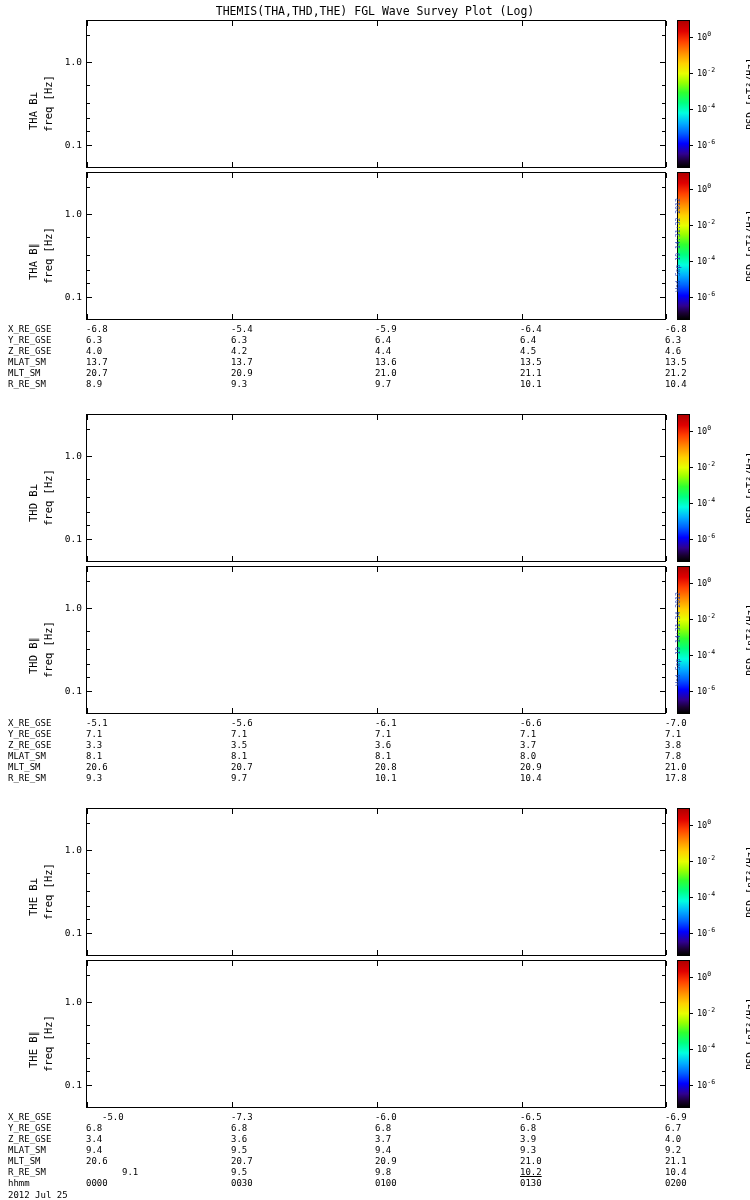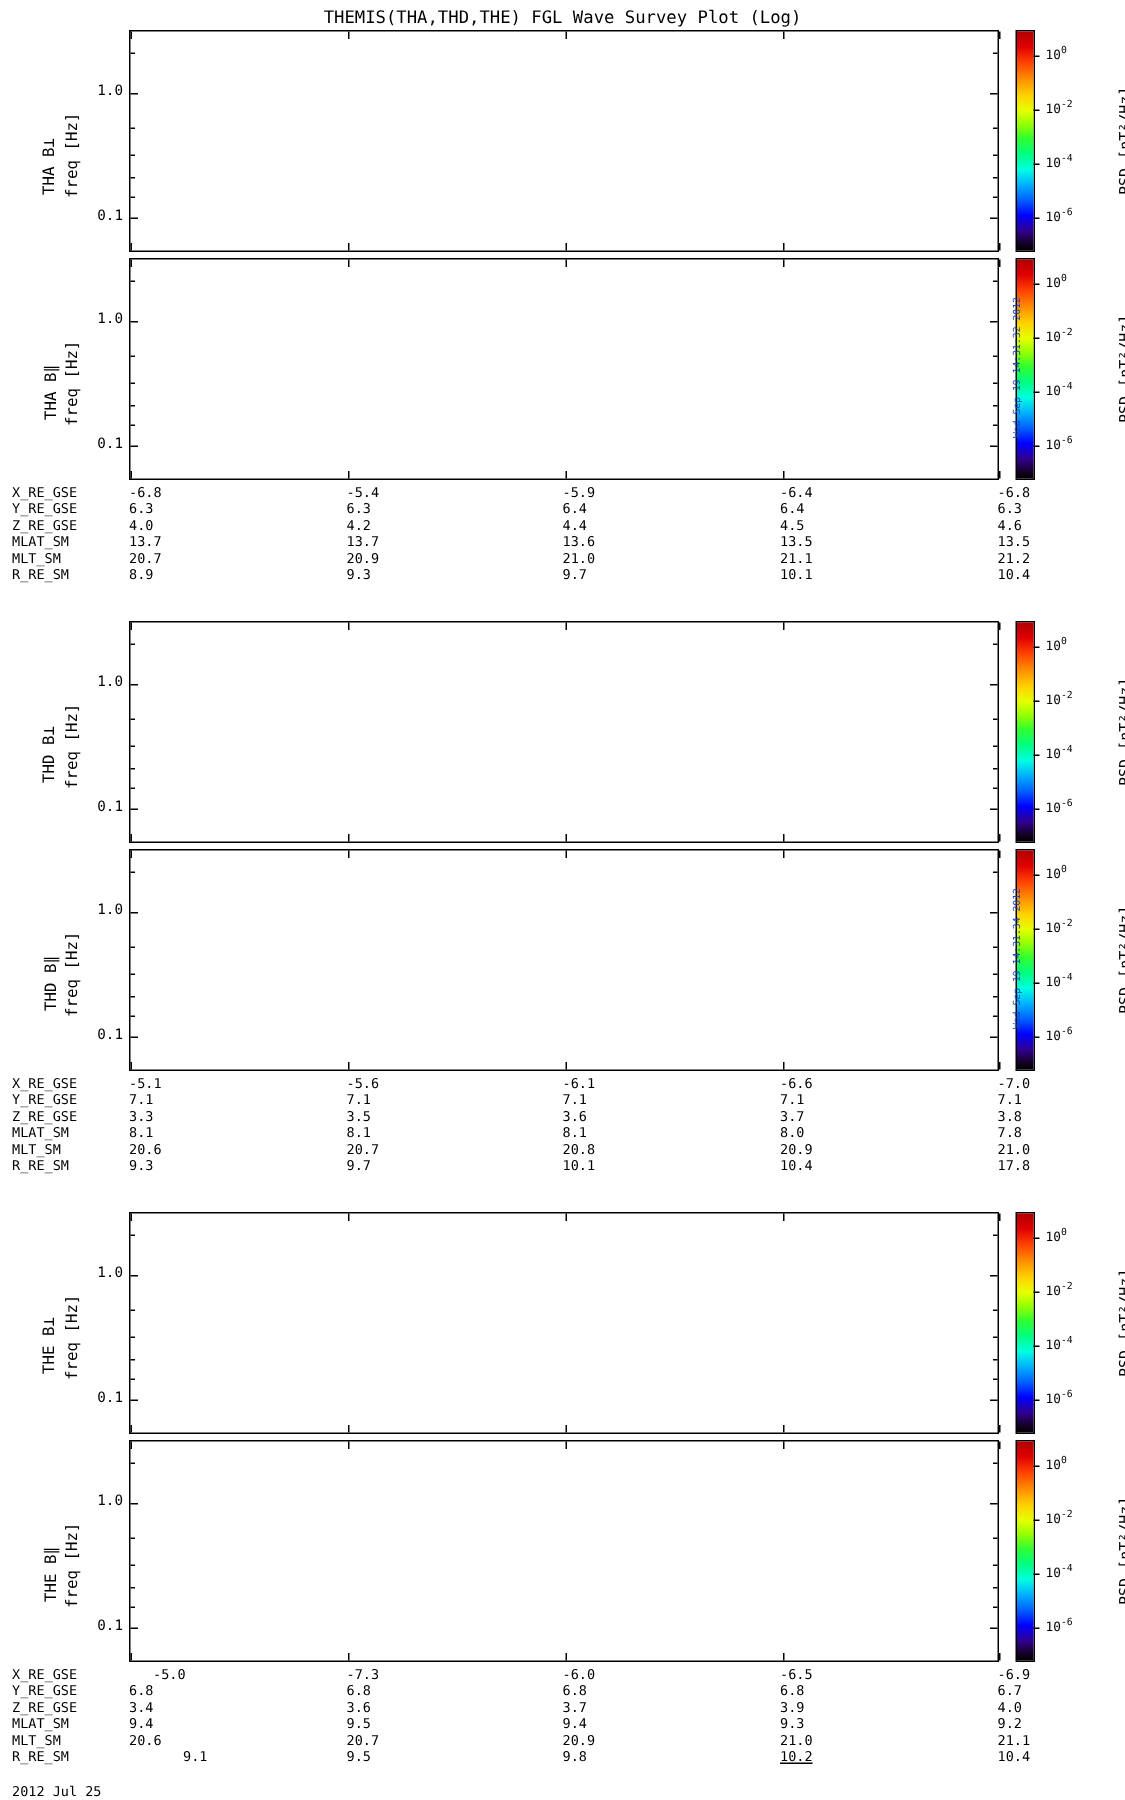"hhmm" div.row { html: none -> <div> <span>hhmm</span> <span>0000</span> <span>0030</span> <span>0100</span> <span>0130</span> <span>0200</span> </div> }
